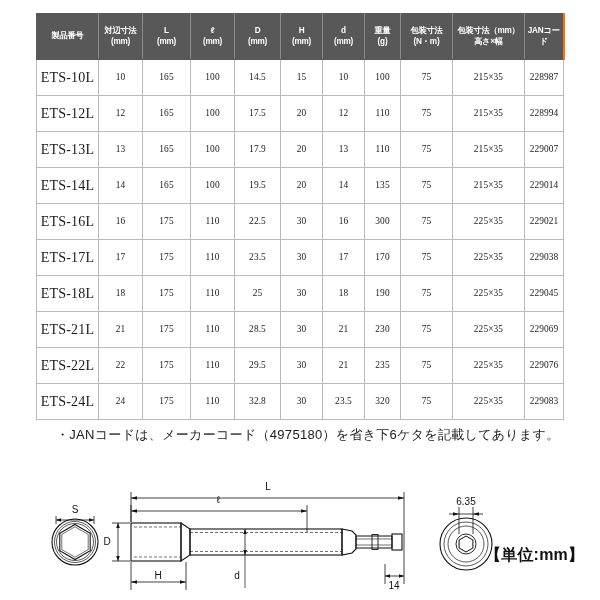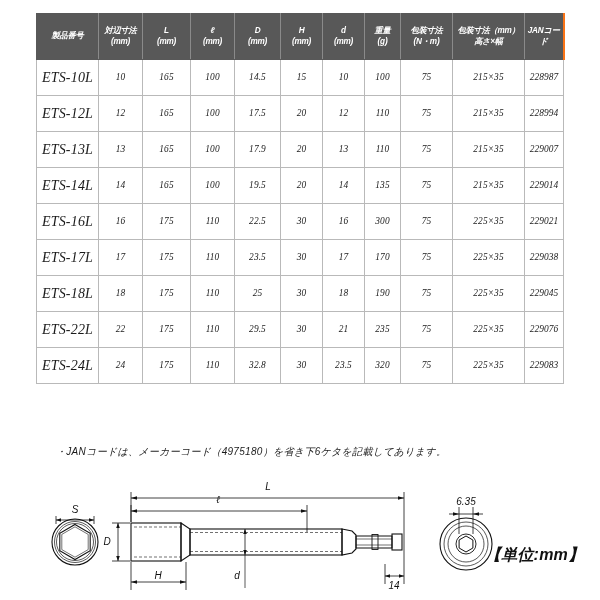"製品番号" #spec-page { font-style: italic -> none }
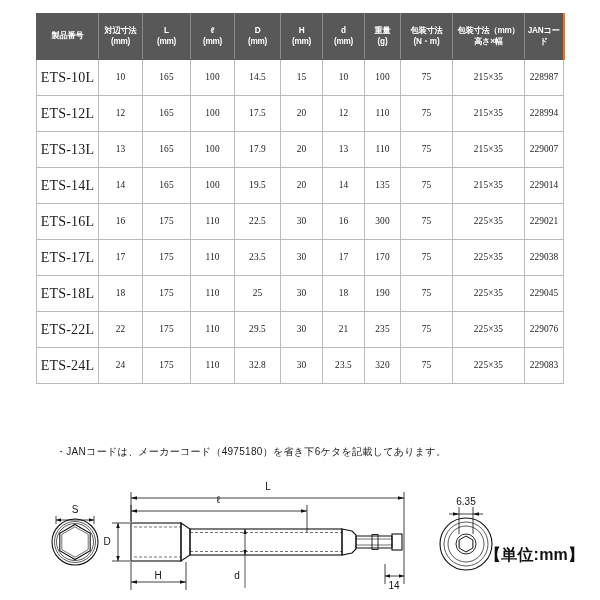"ETS-21L" tr { html: none -> <tr> <td>ETS-21L</td> <td>21</td> <td>175</td> <td>110</td> <td>28.5</td> <td>30</td> <td>21</td> <td>230</td> <td>75</td> <td>225×35</td> <td>229069</td> </tr> }
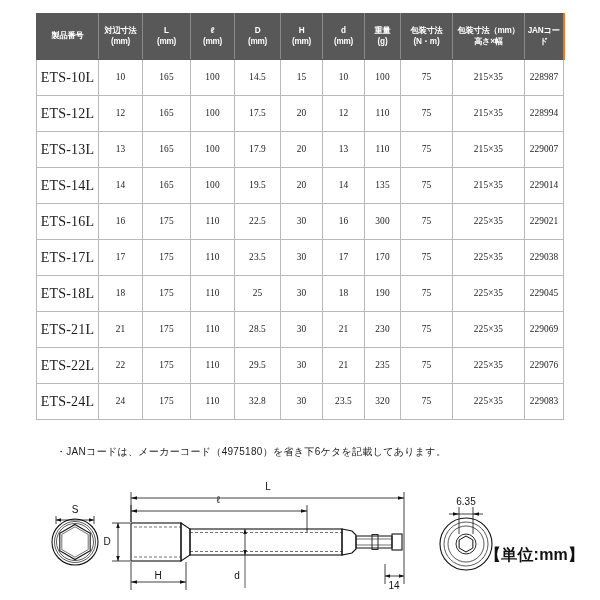"・JANコードは、メーカーコード（4975180）を省き下6ケタを記載してありま" .note { font-size: 10px -> 13px; top: 445px -> 426px }
